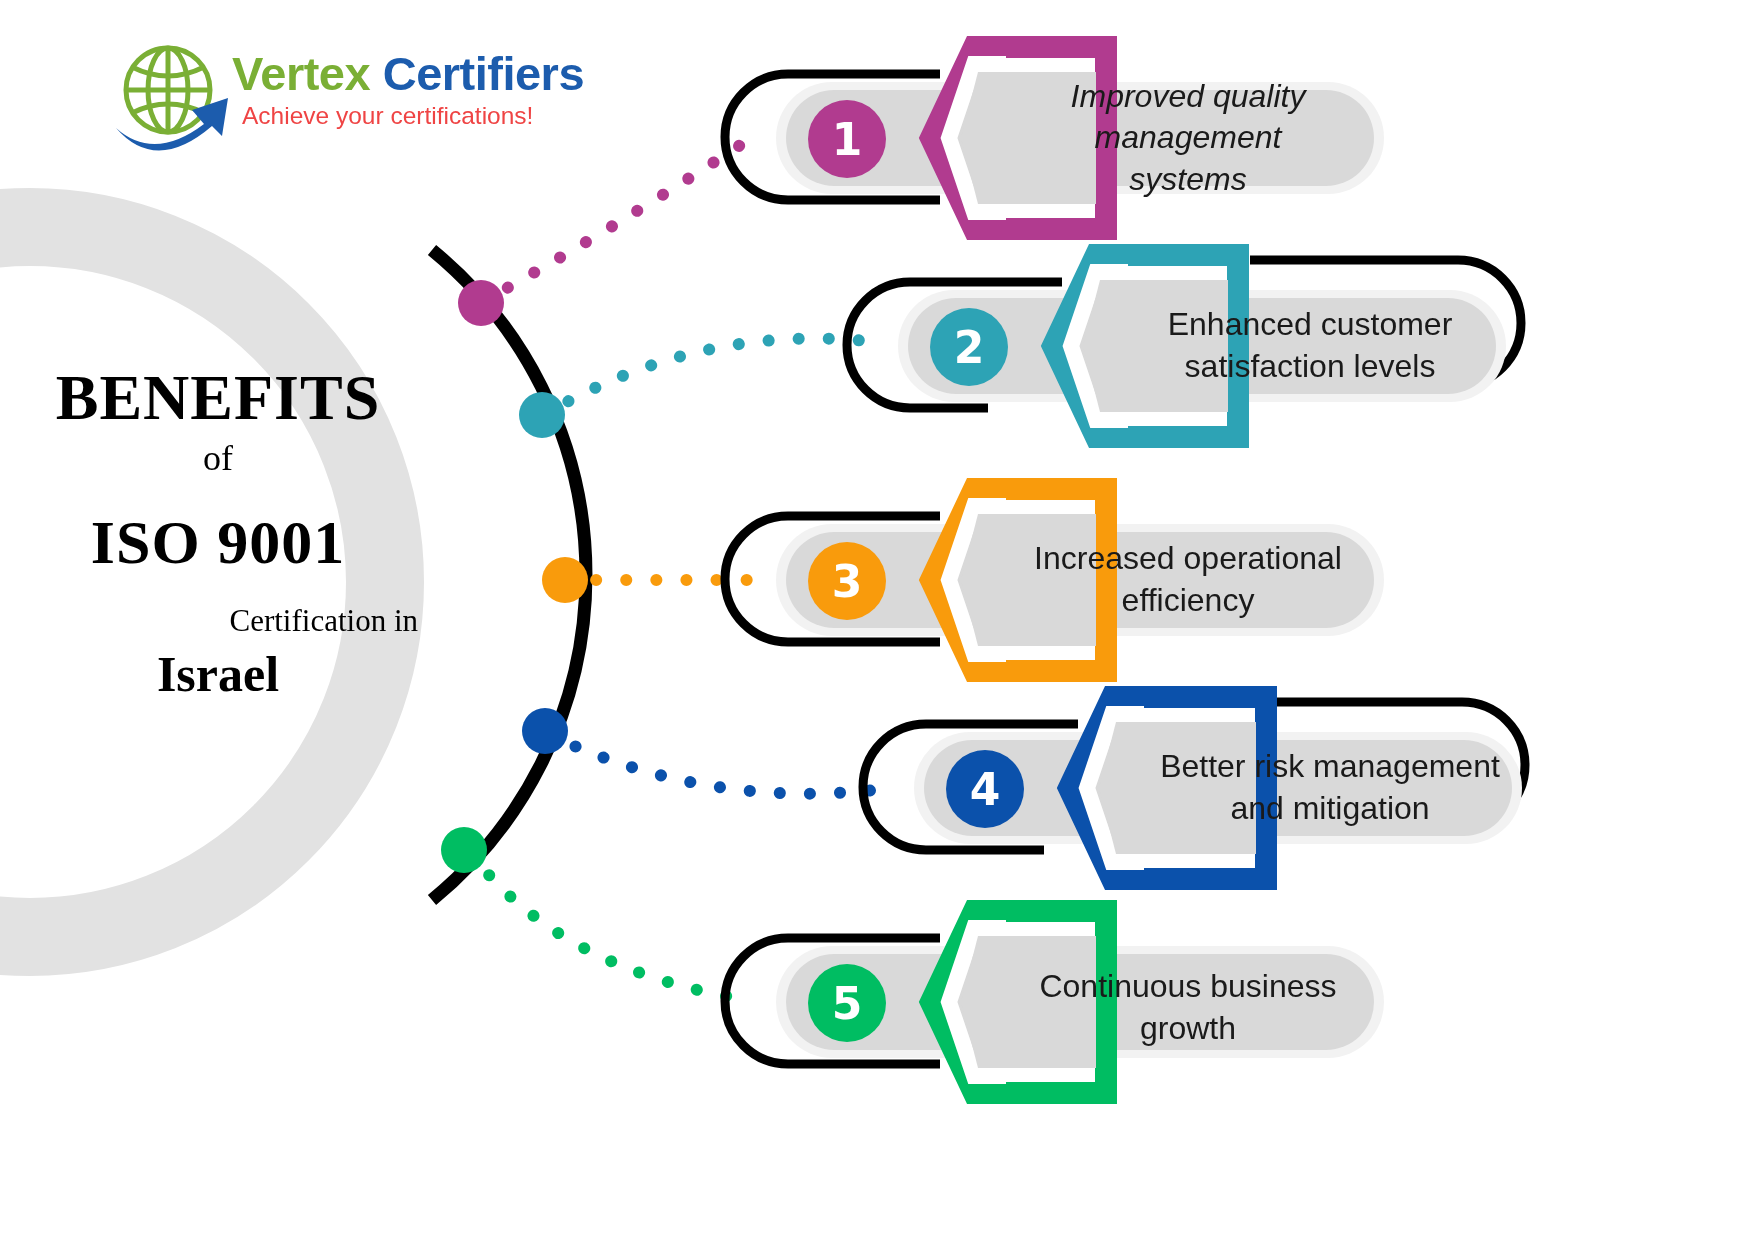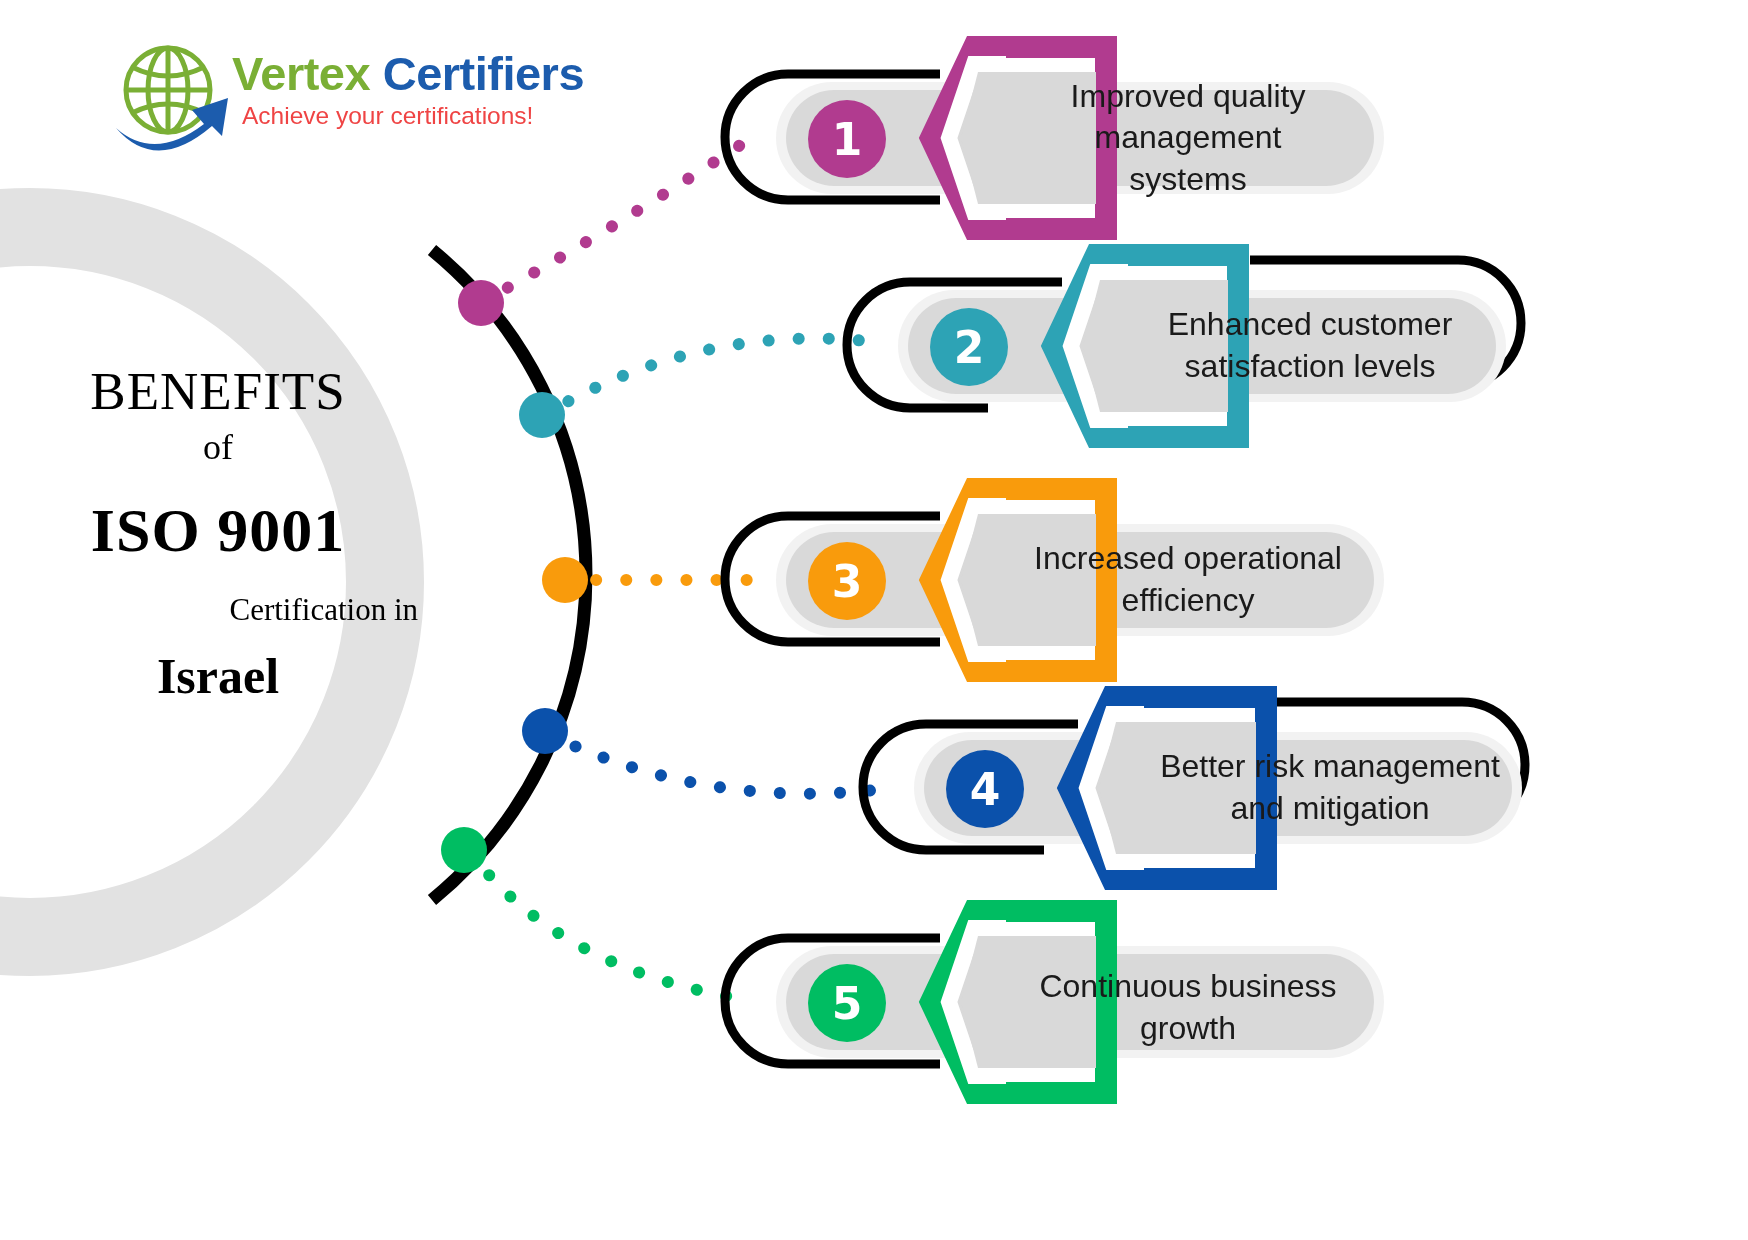"Improved quality" span { font-style: none -> italic }
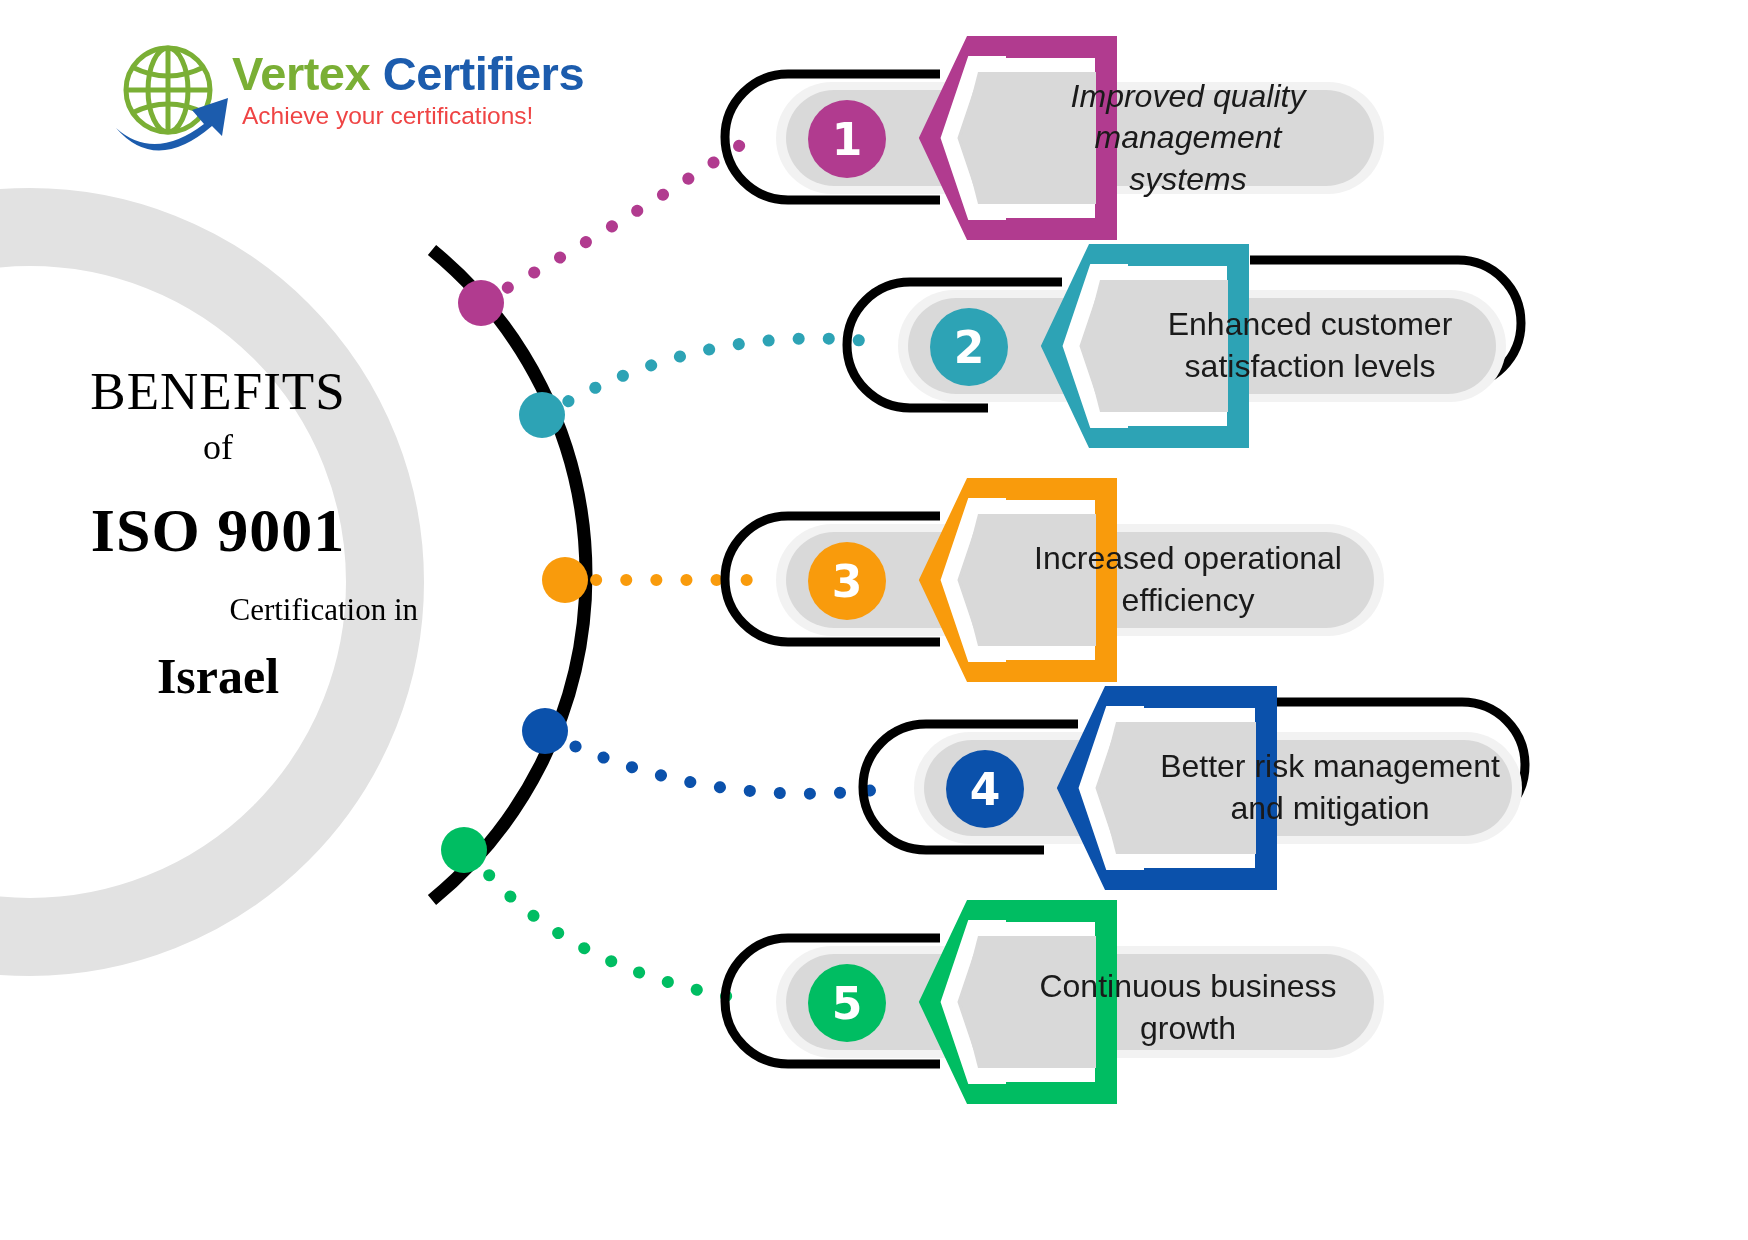"BENEFITS" .t-benefits { font-size: 53px -> 64px; font-weight: normal -> bold }
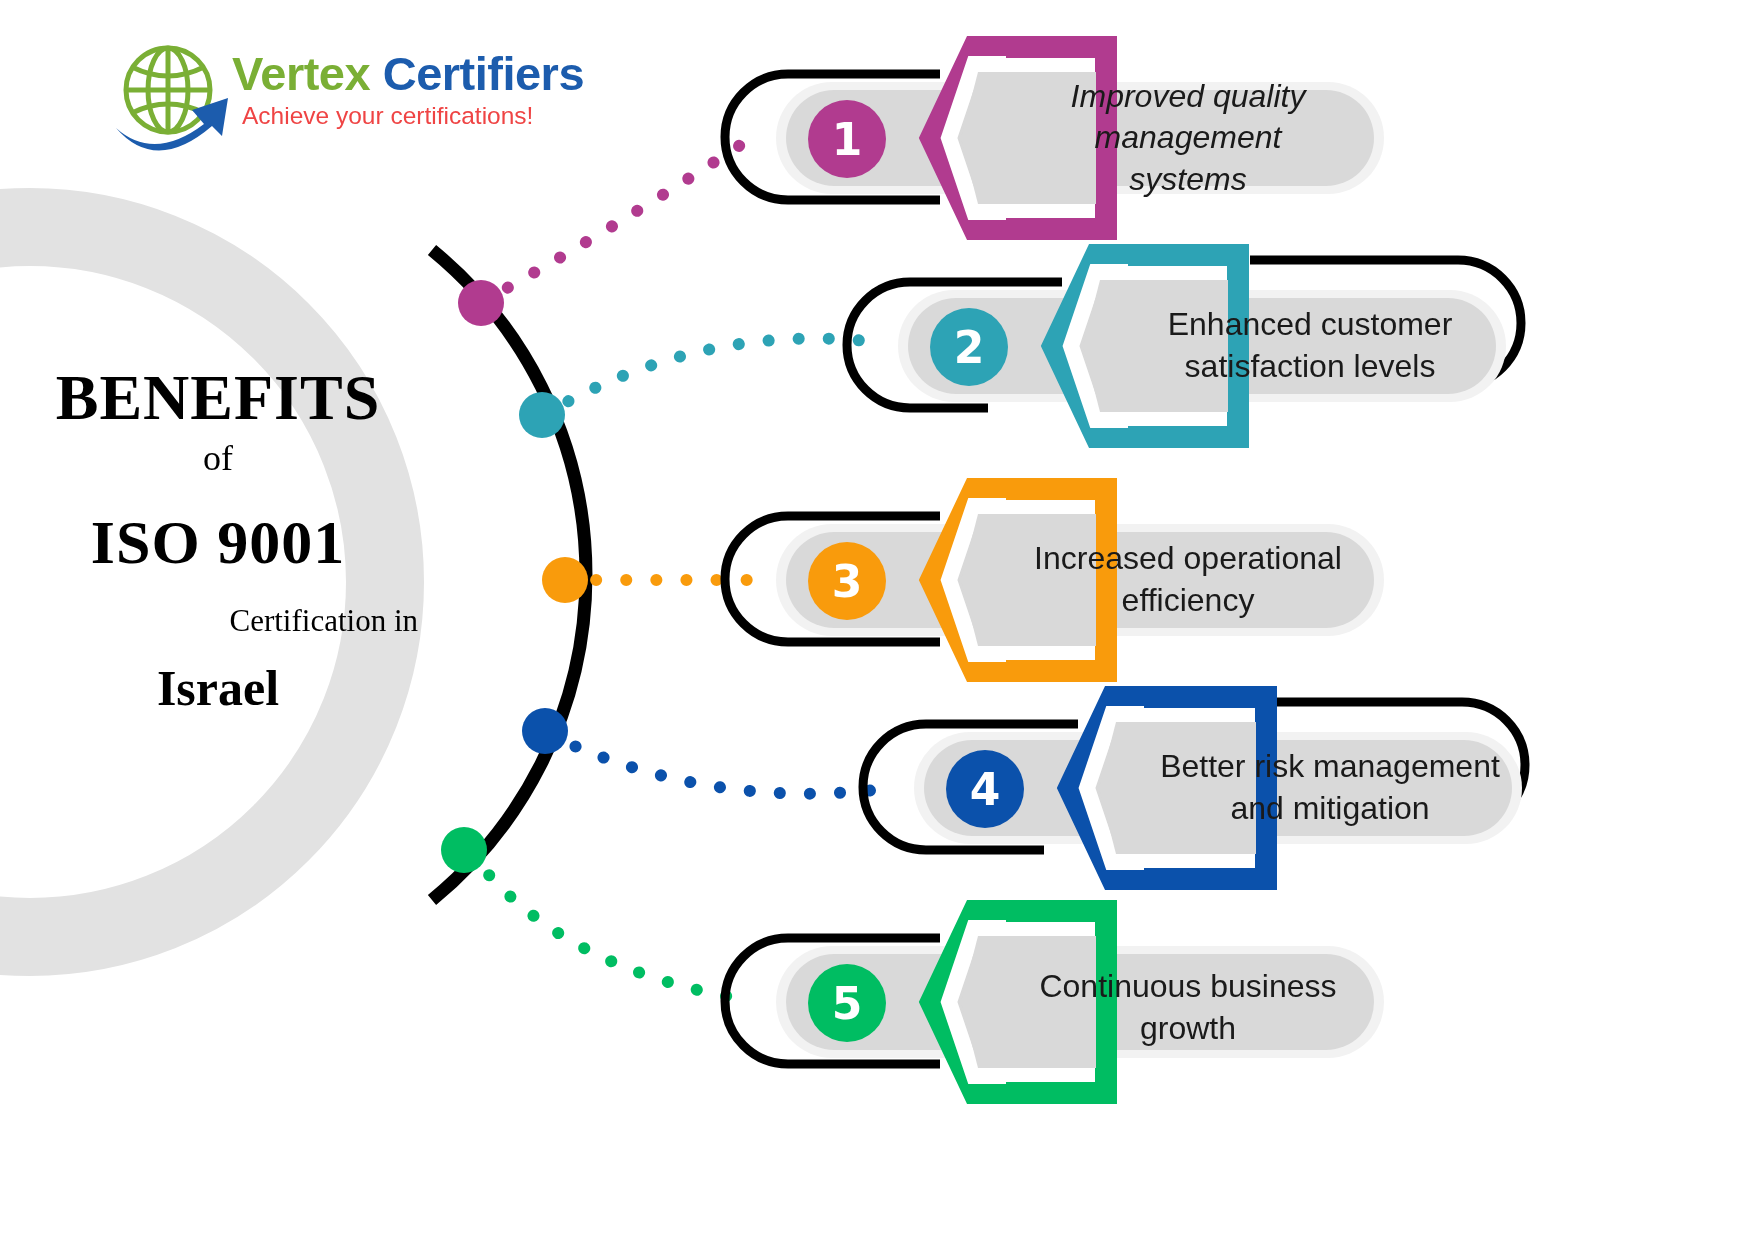"Israel" .t-country { margin-top: 24px -> 10px }
